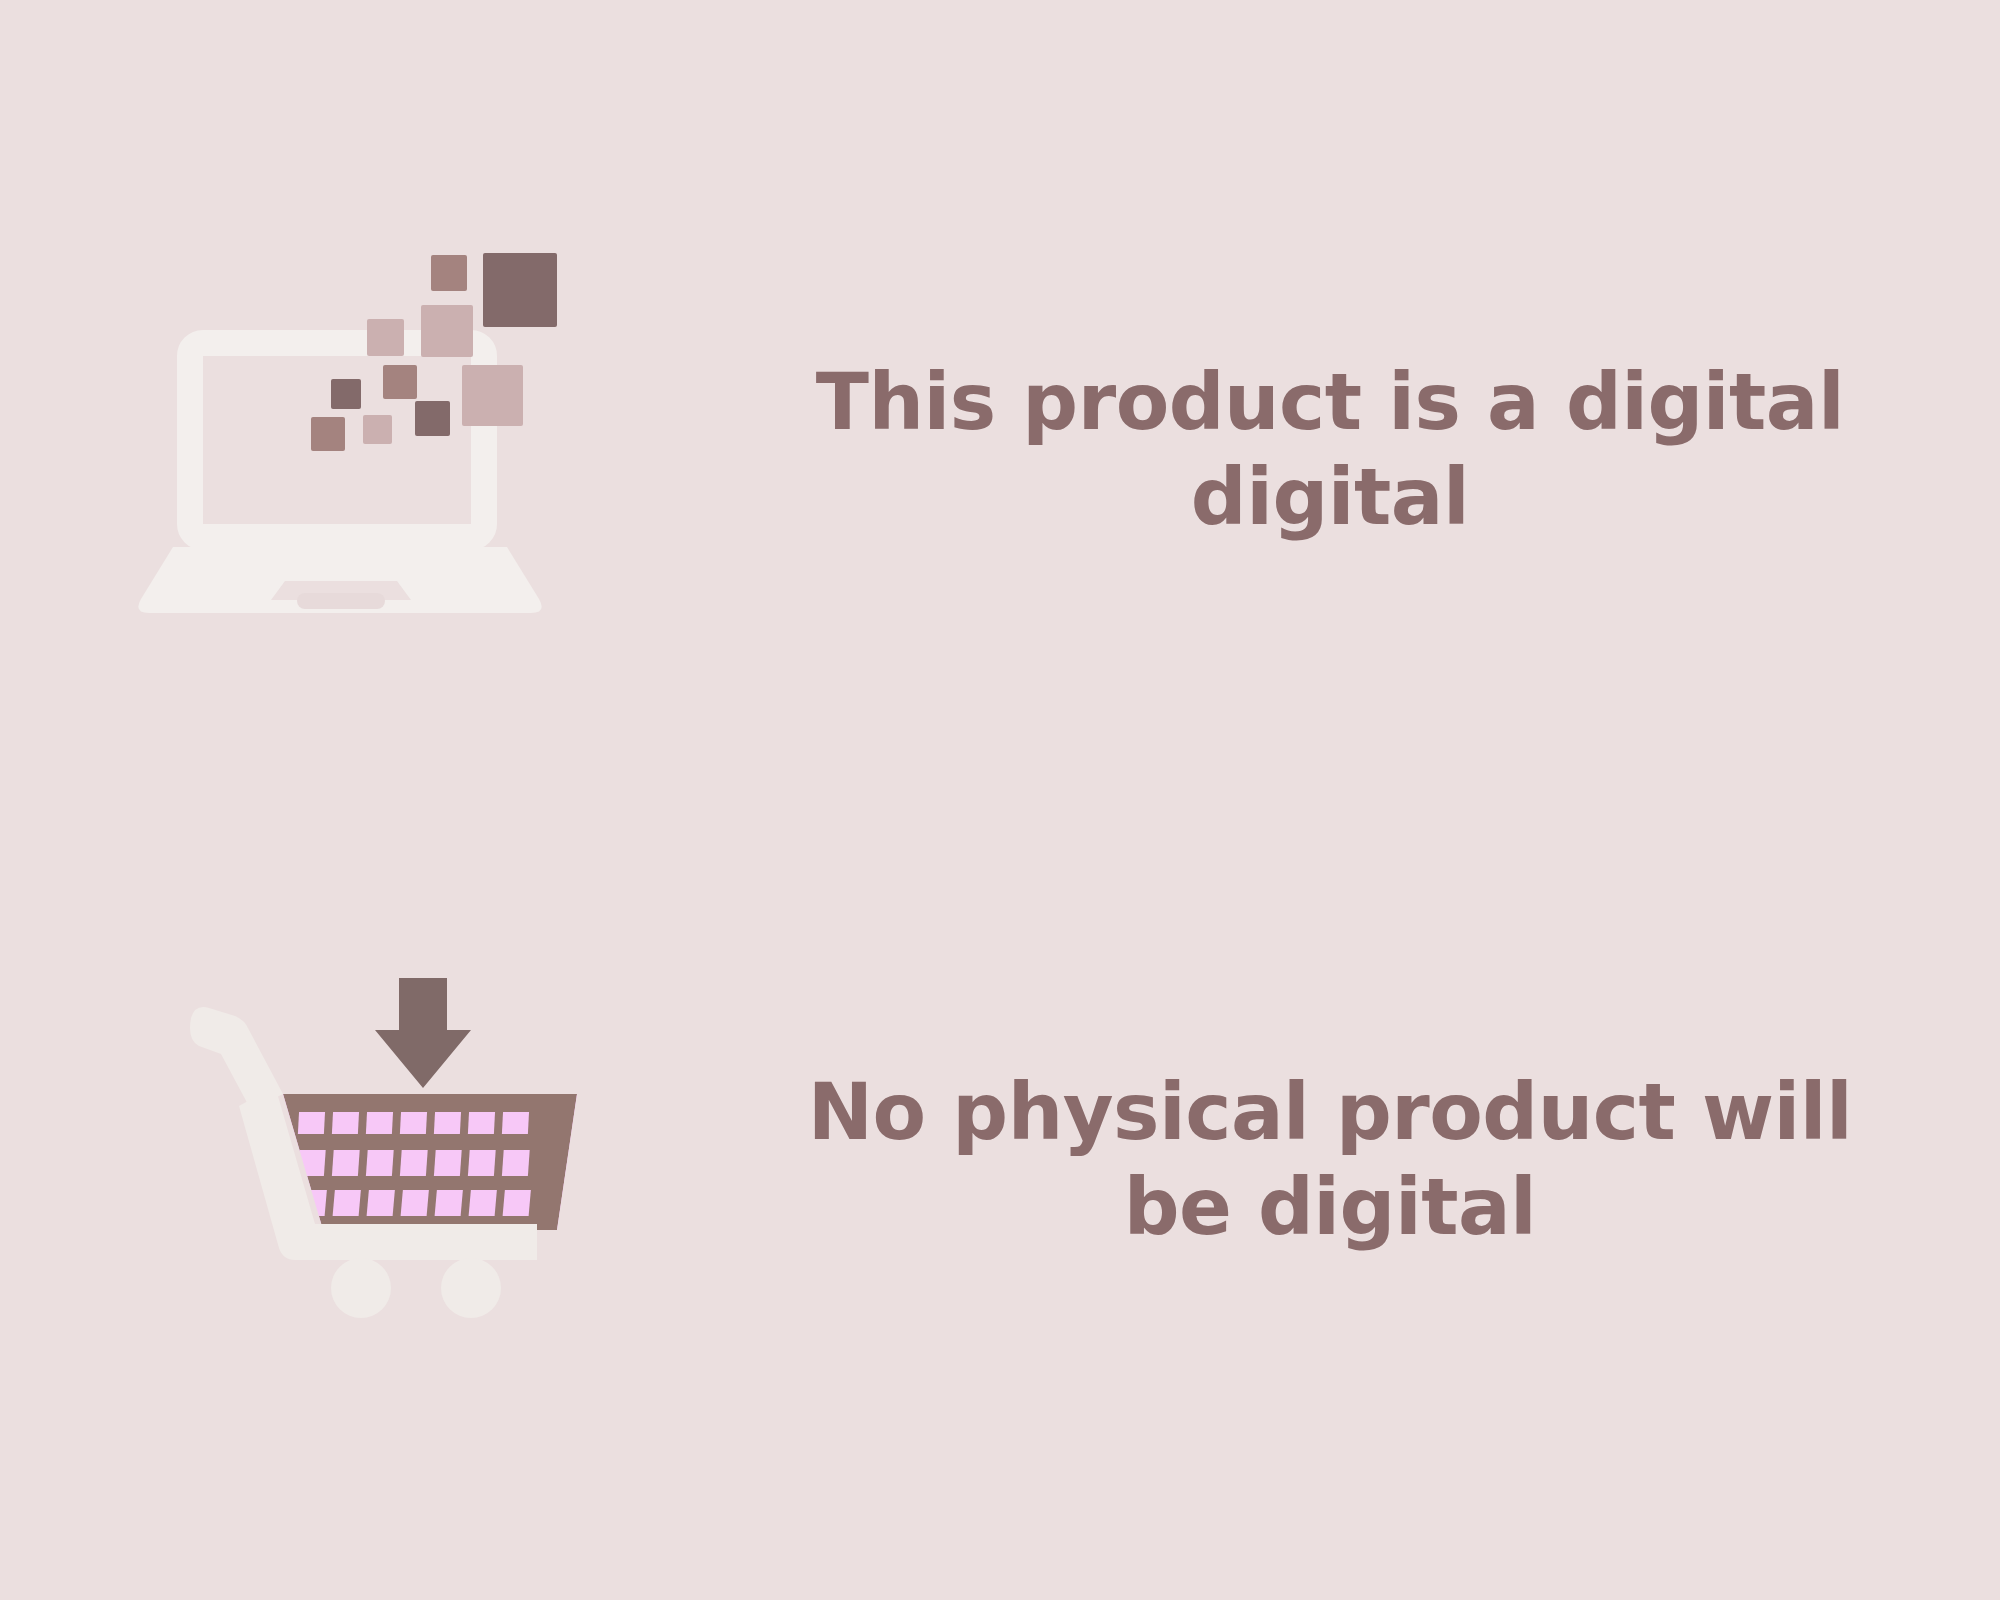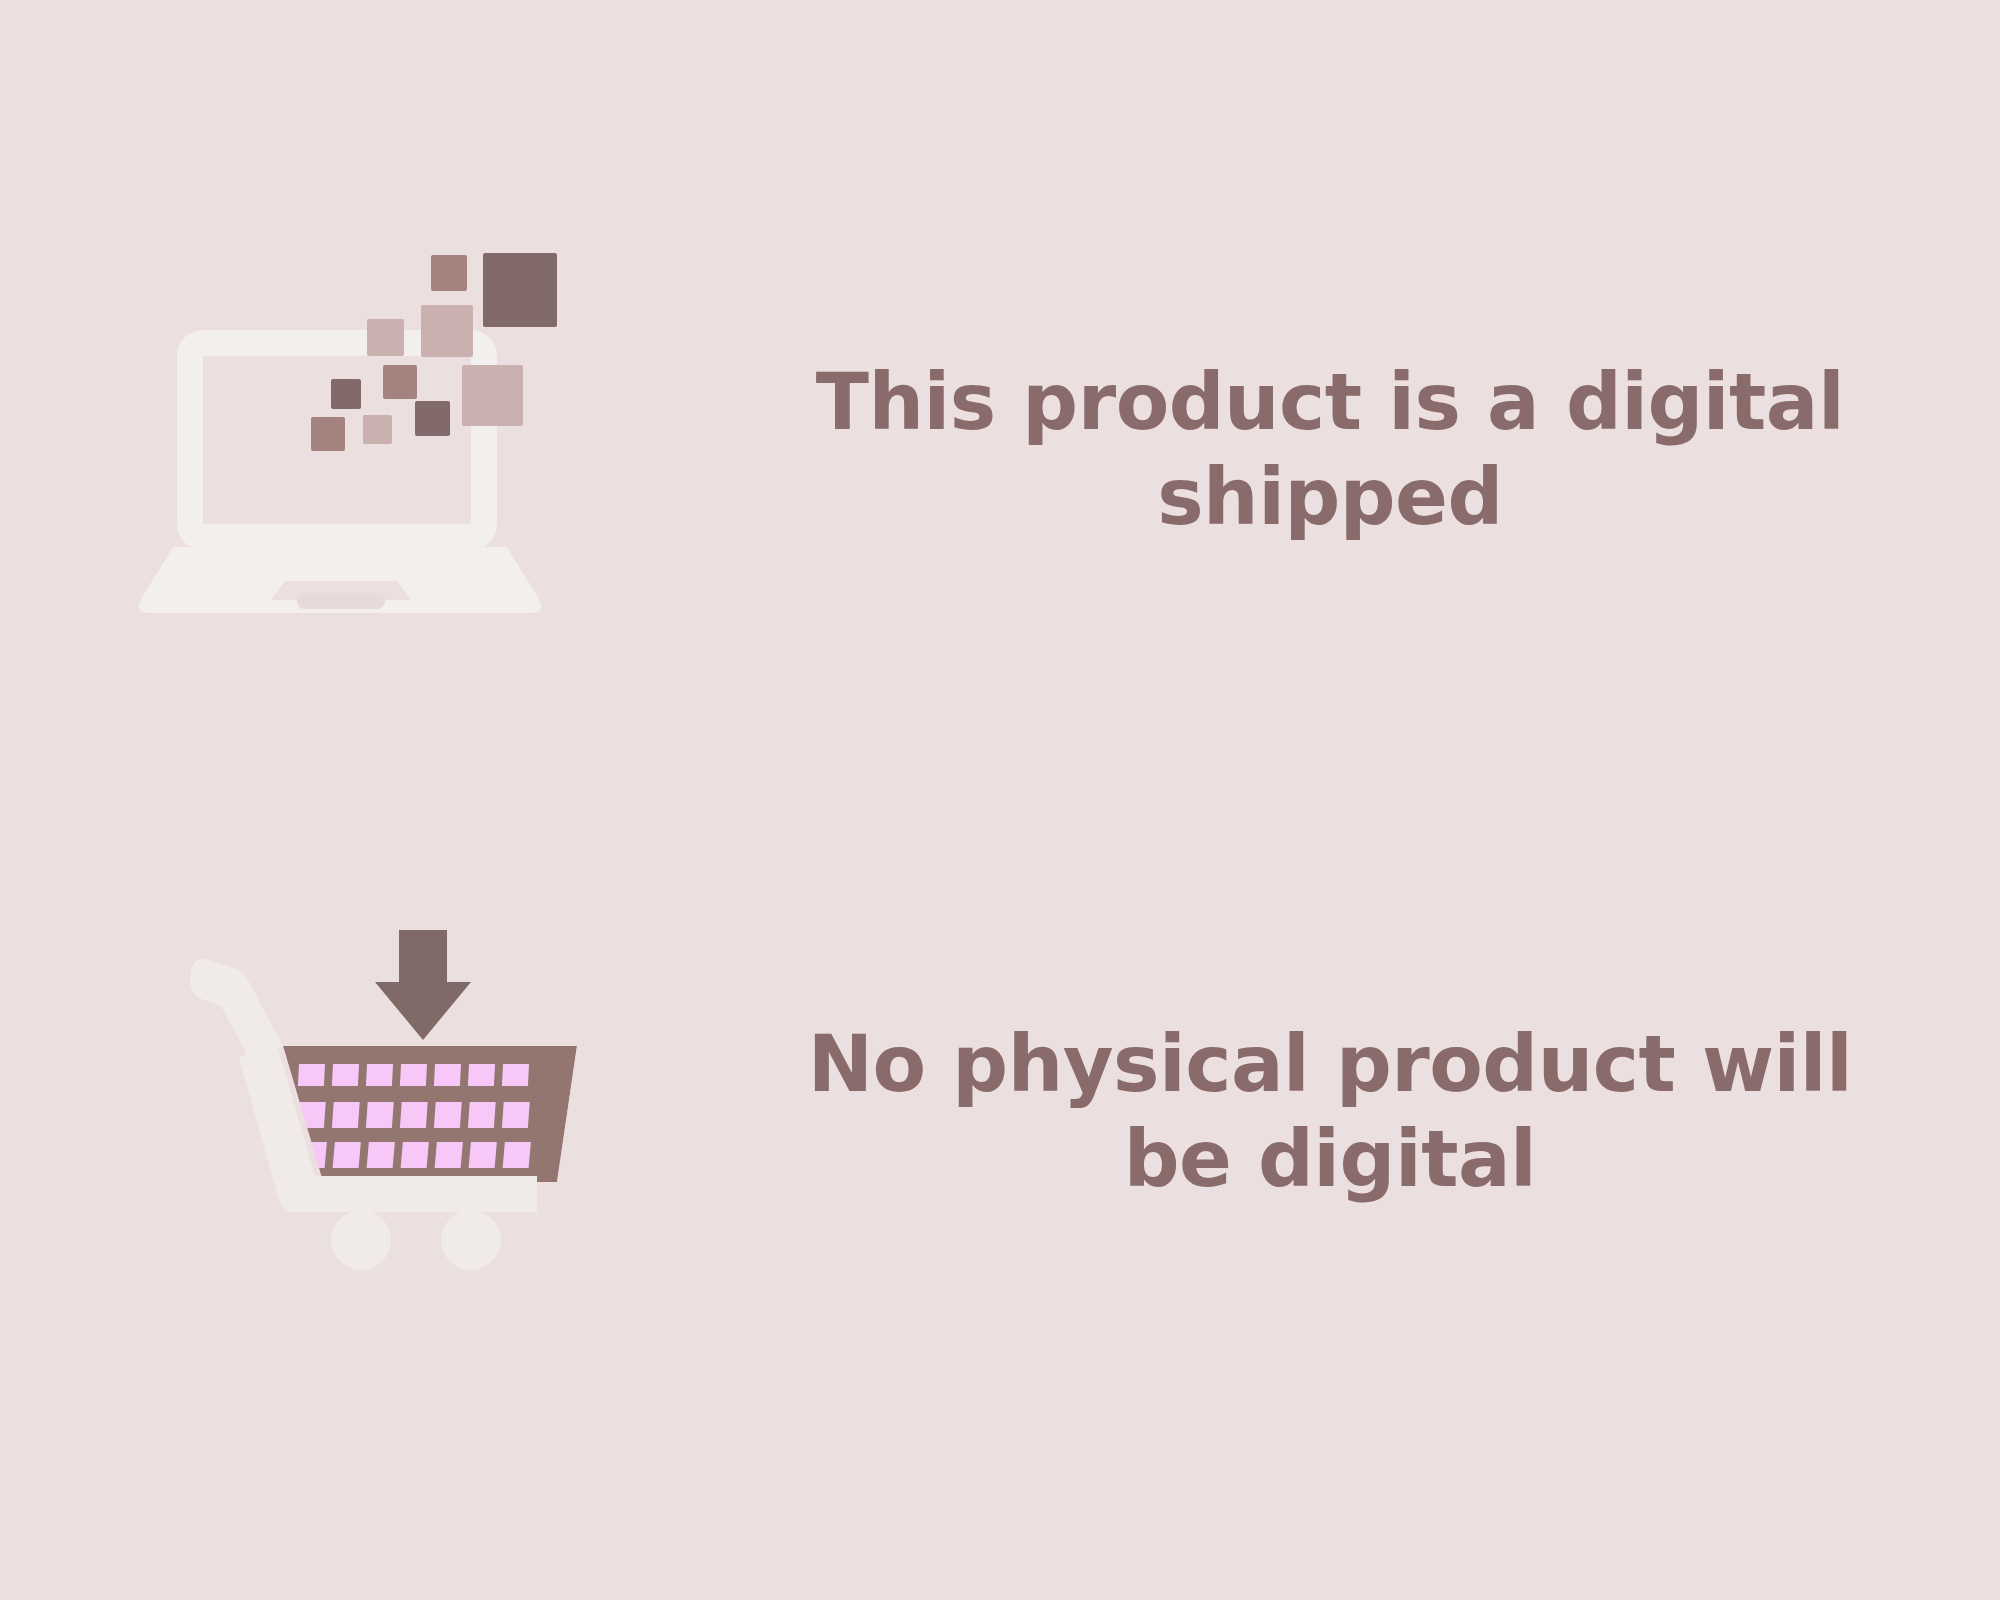"shipped" span { text: shipped -> digital }
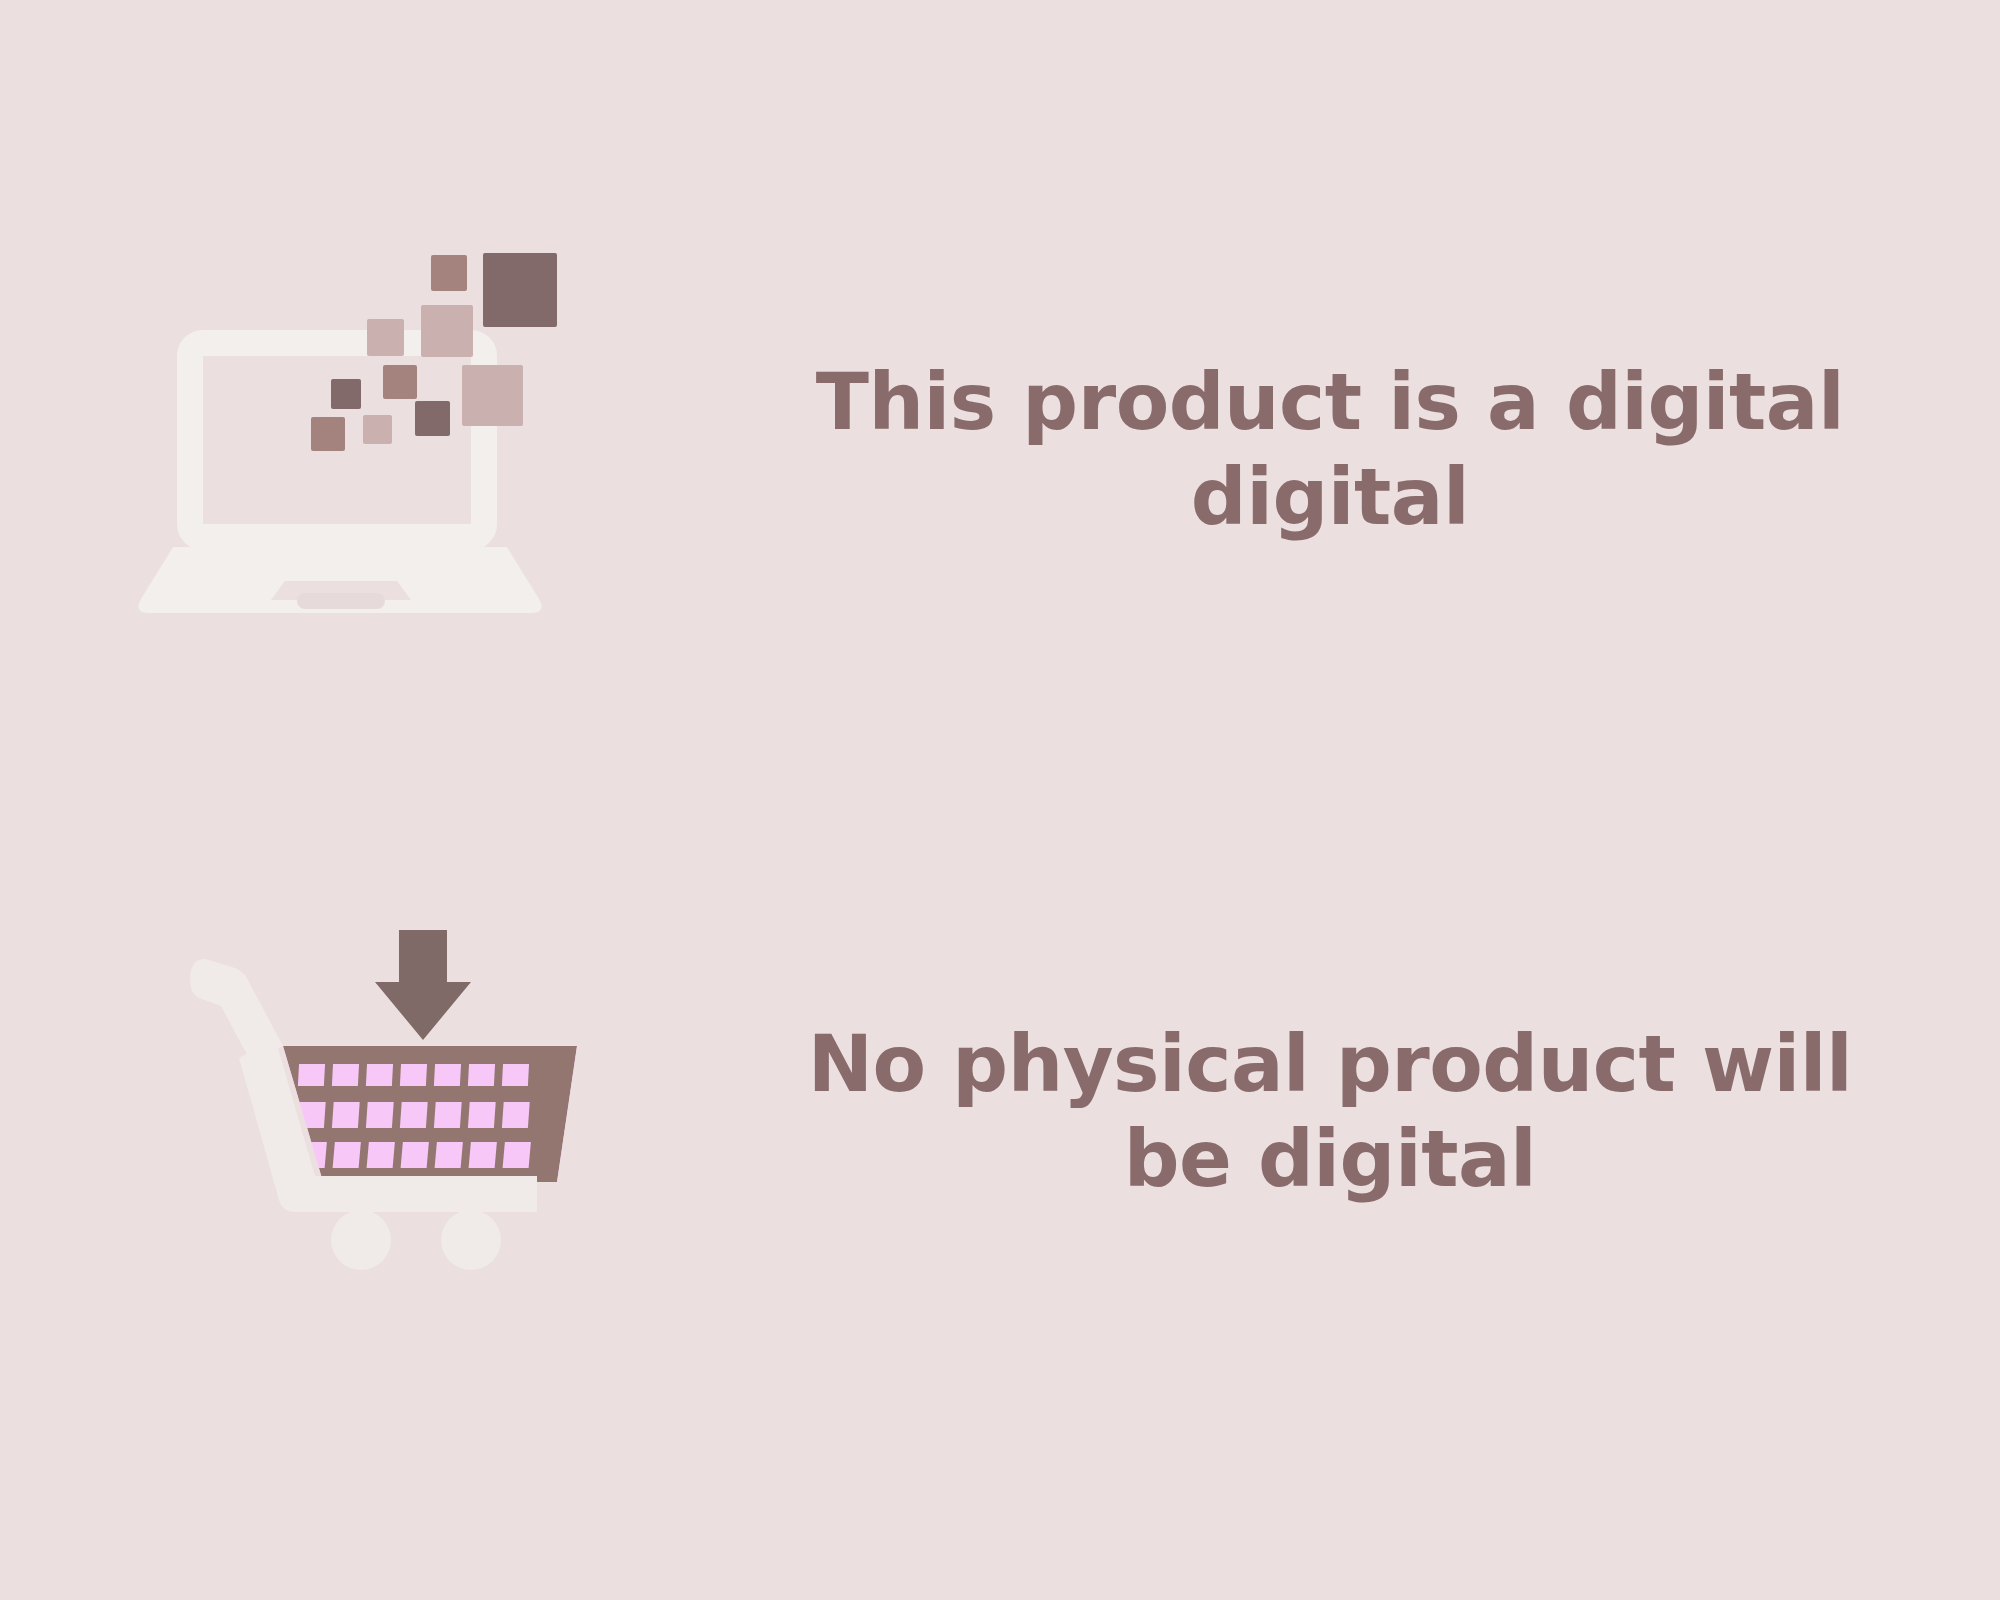"No physical product will" #row-no-shipping { top: 832px -> 880px }
